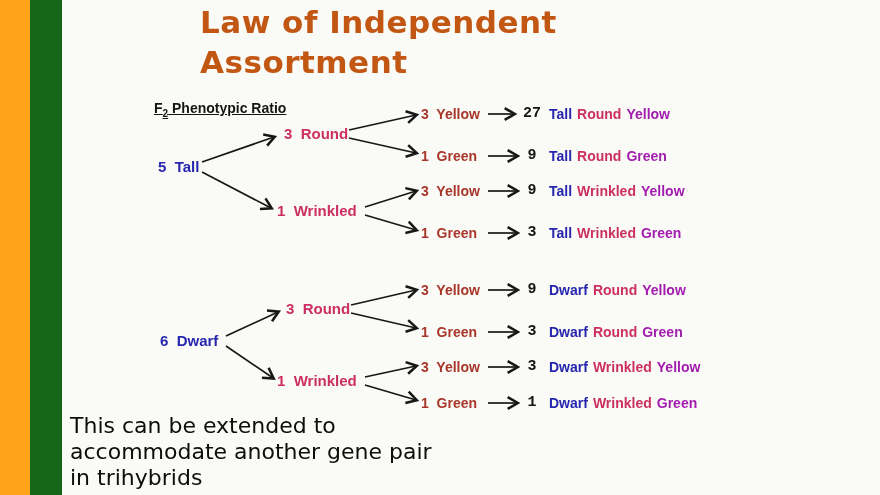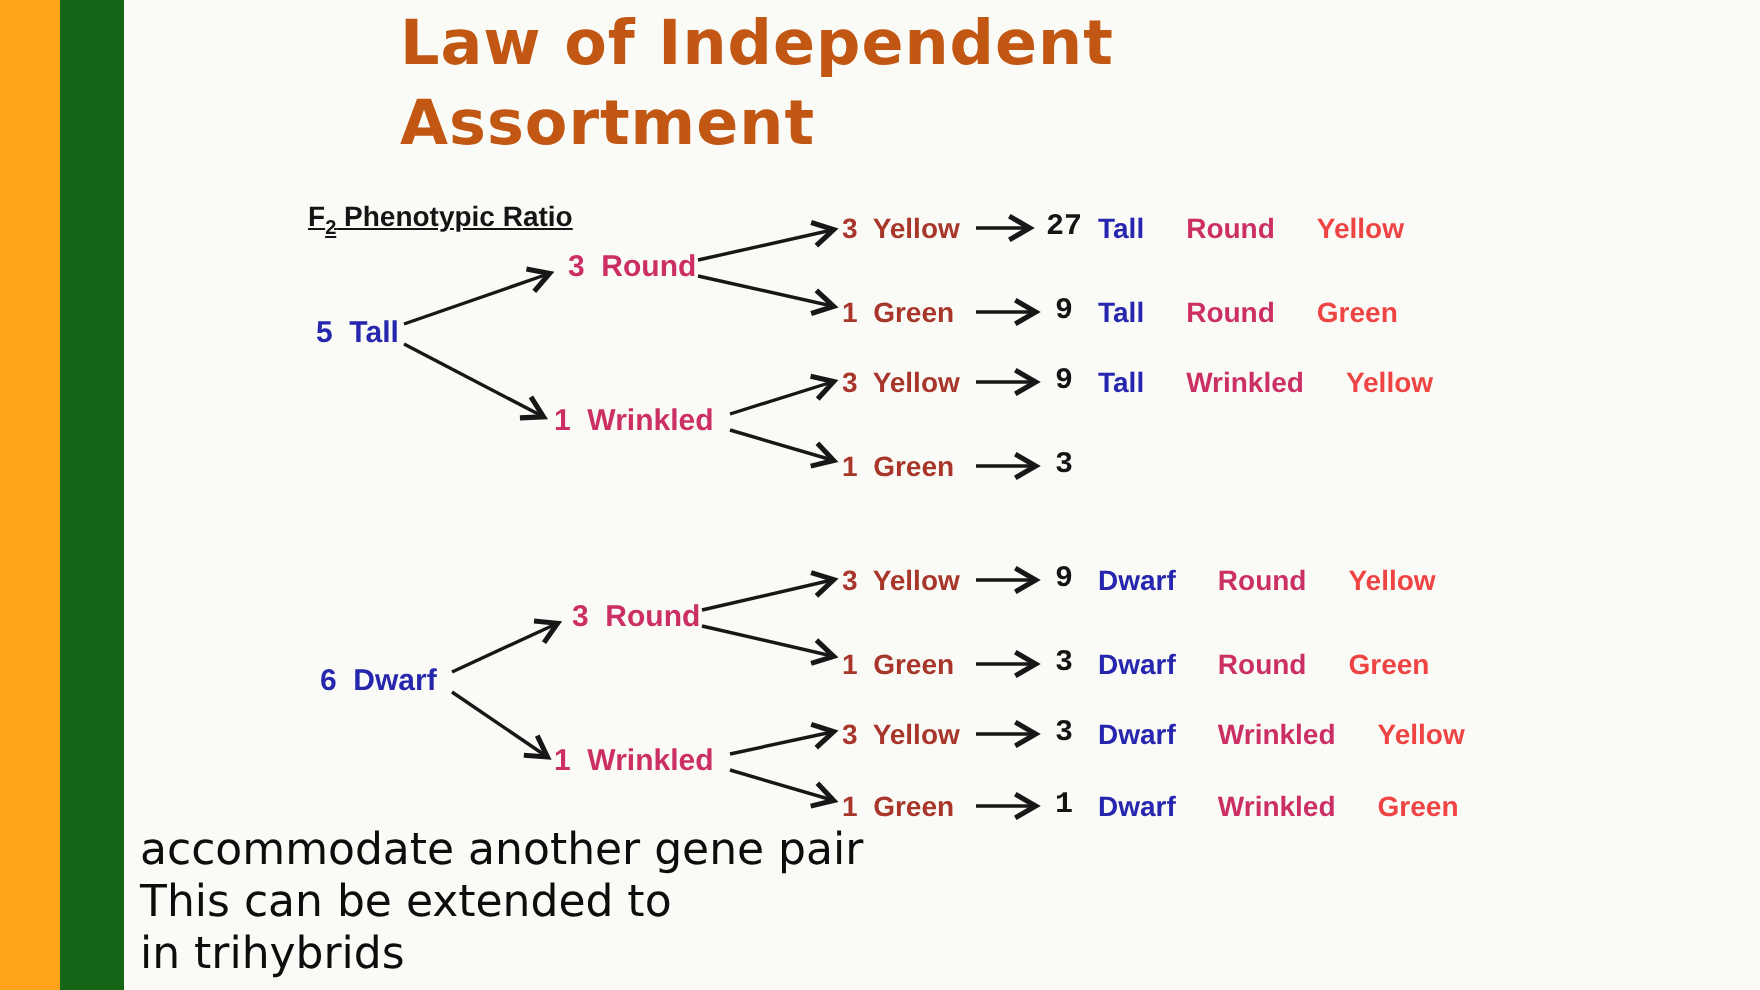"Tall" .row .result span { margin-right: 21px -> 5px }
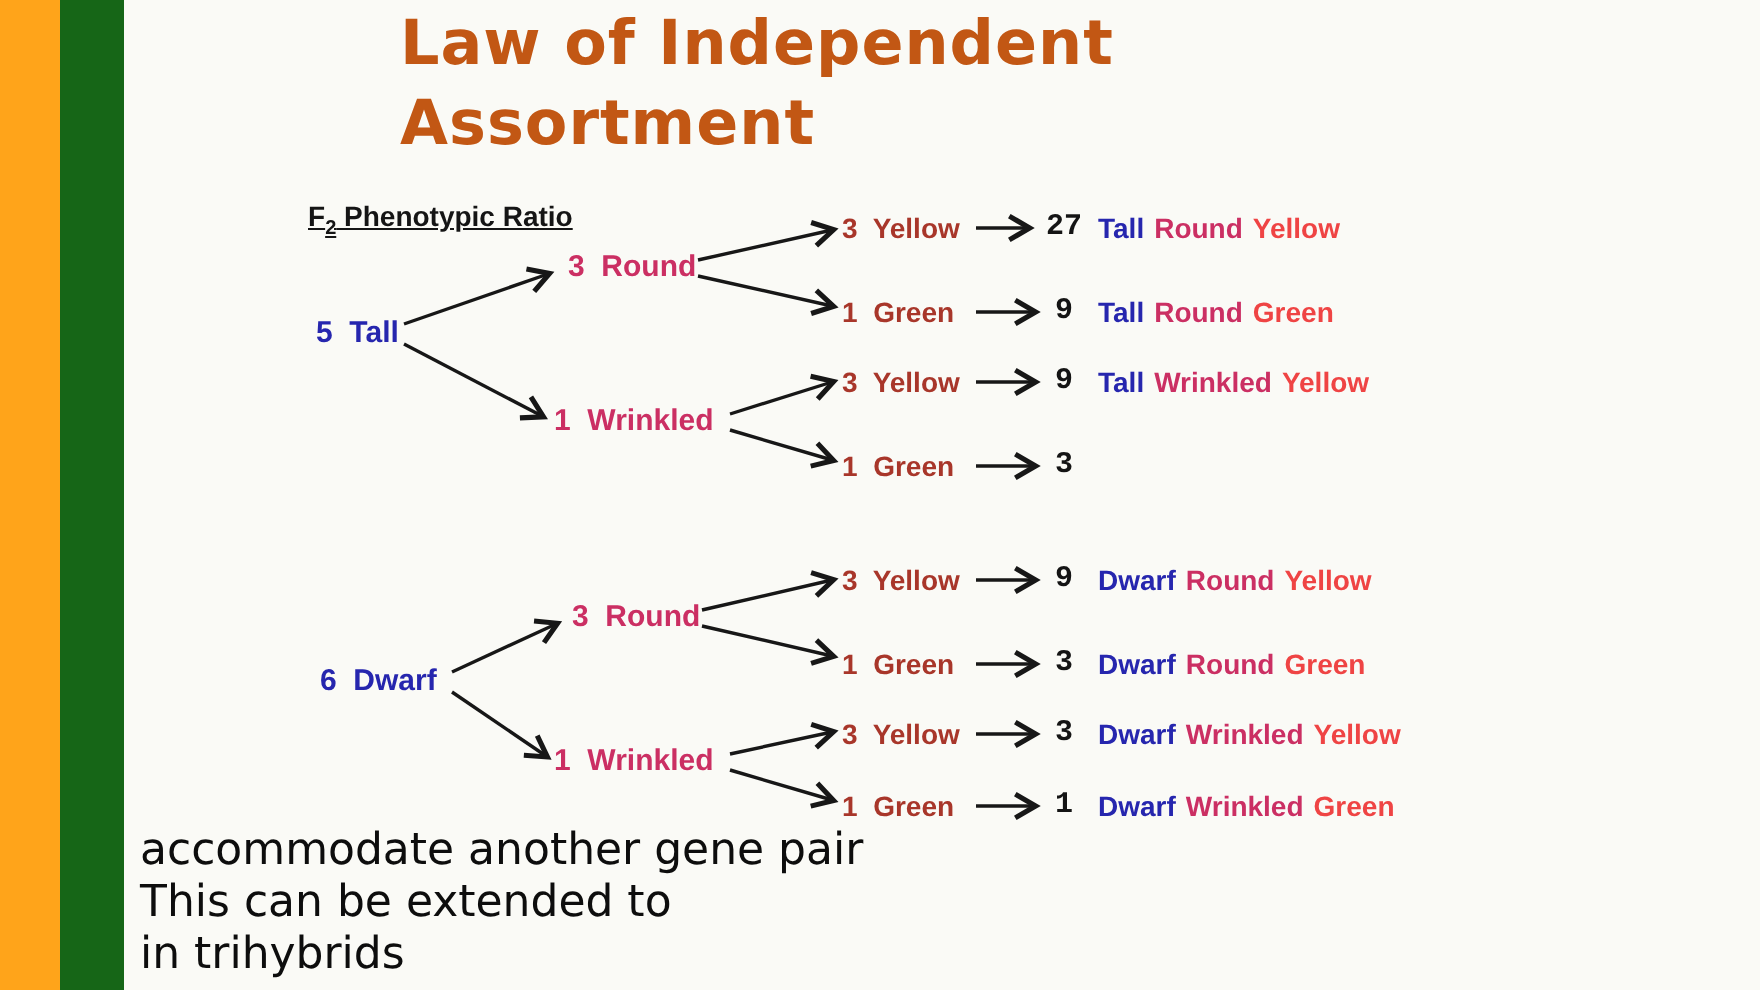"Yellow" .c-brick { color: #ef4444 -> #a21caf }
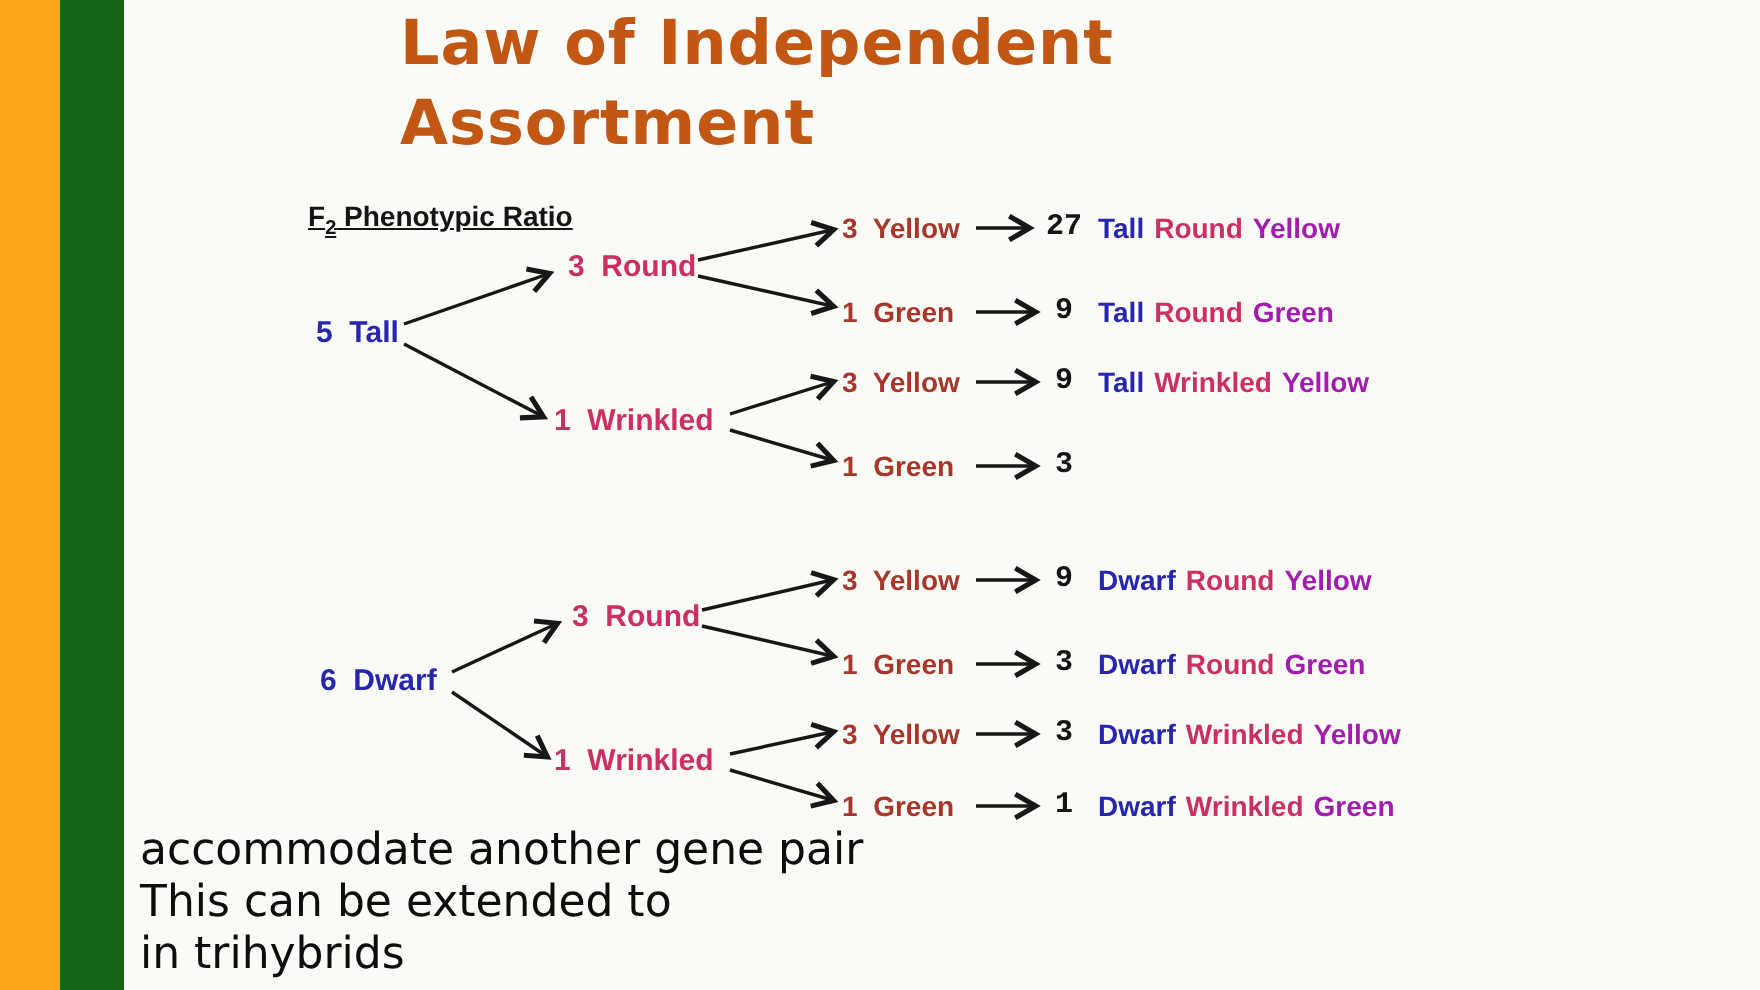"Tall Wrinkled Green" span.result { html: none -> <span><span>Tall</span><span>Wrinkled</span><span>Green</span></span> }
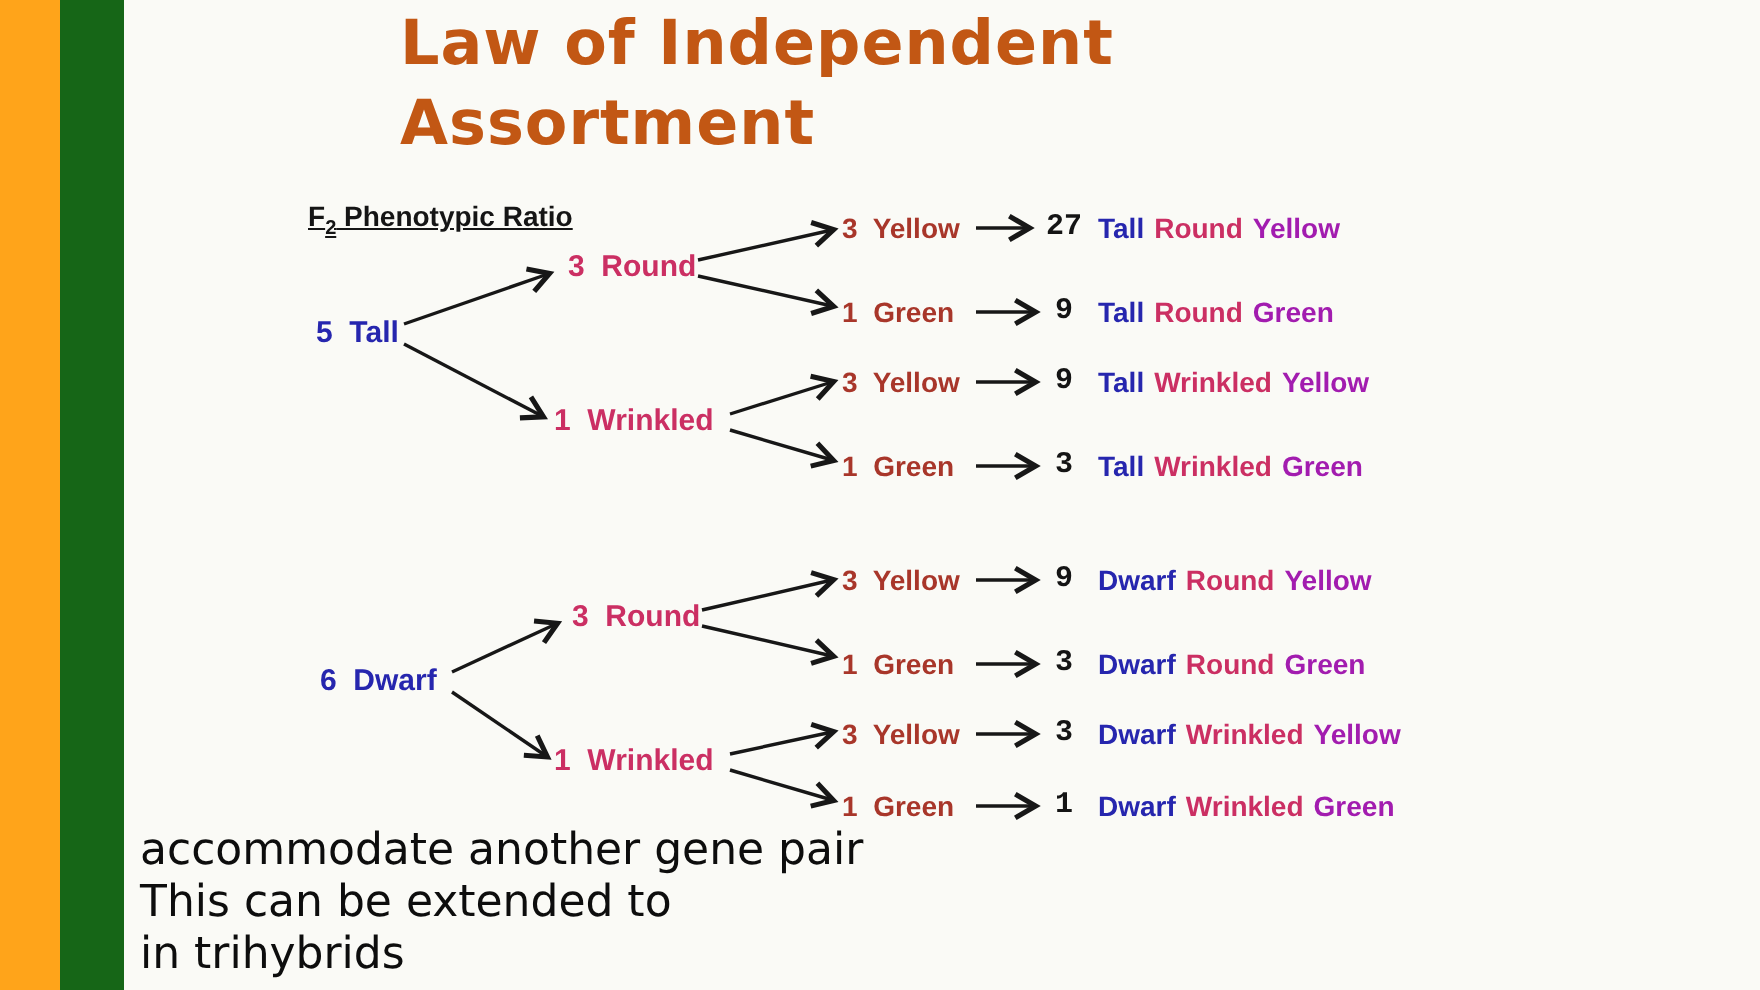"accommodate another gene pair" div { order: before "This can be extended to" -> after "This can be extended to" }
